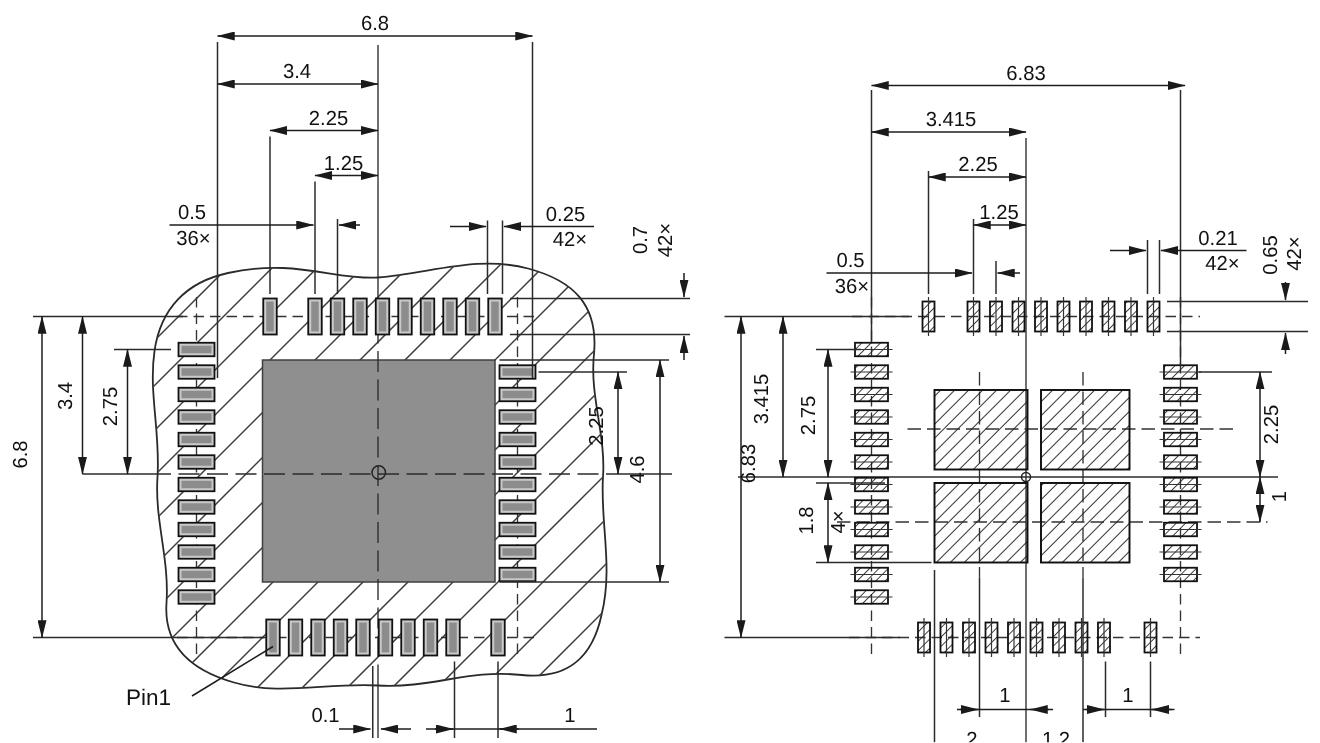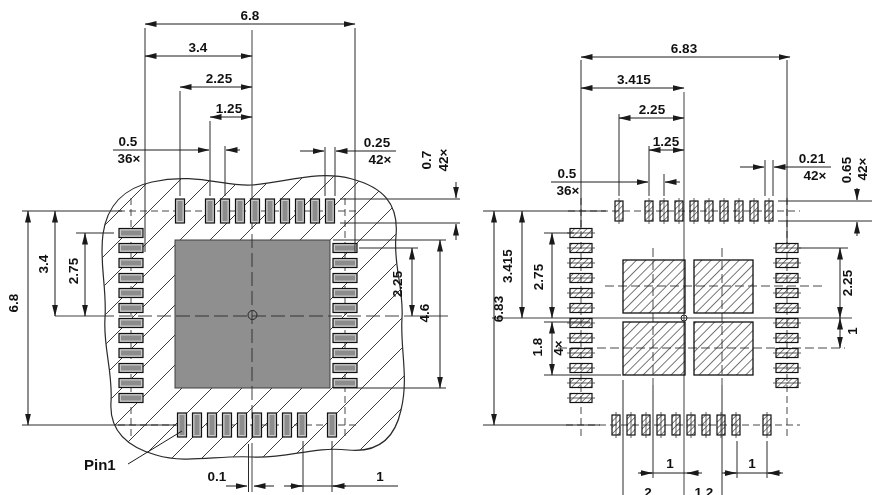"6.8" .stage { font-weight: bold -> none }
